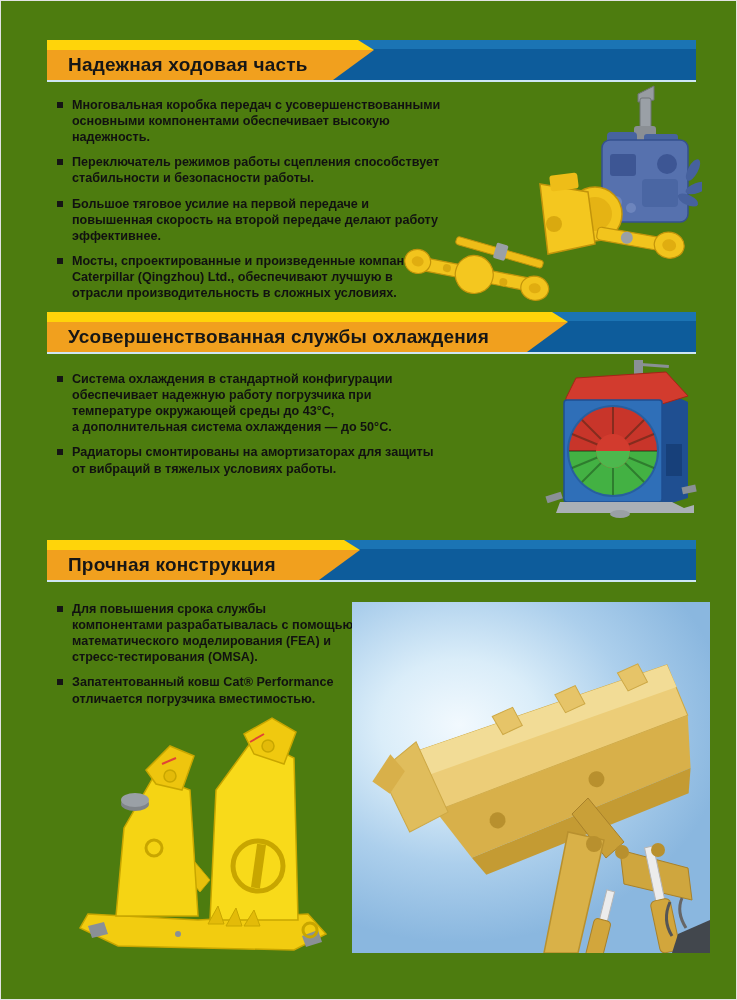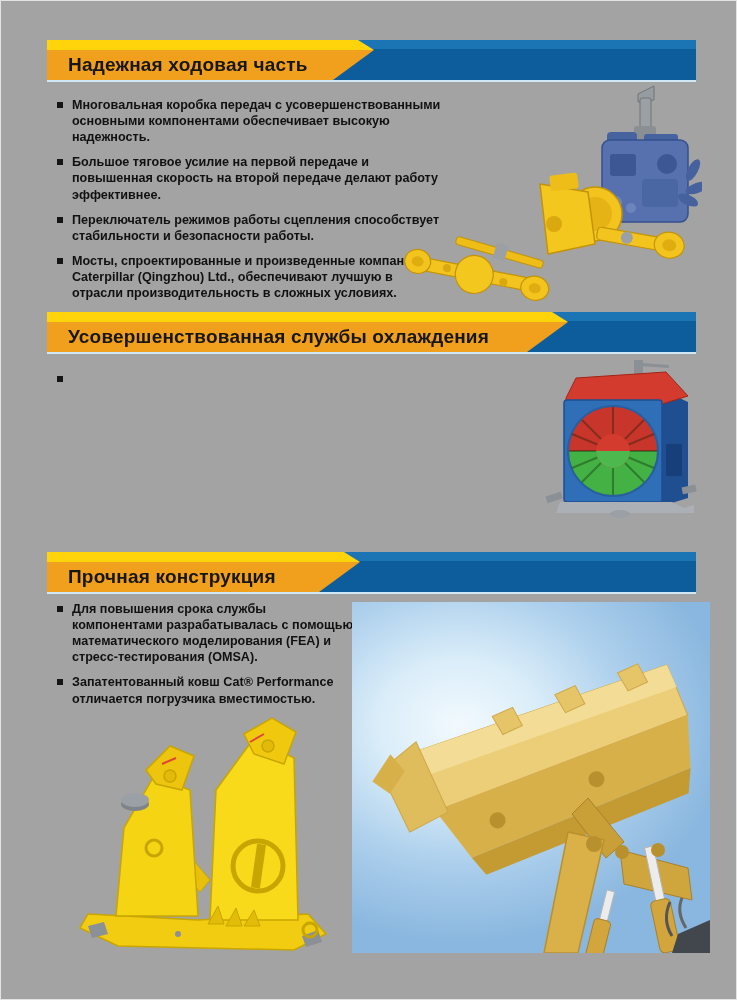"Надежная ходовая часть" .page { background: #a3a3a3 -> #4d7c0f }
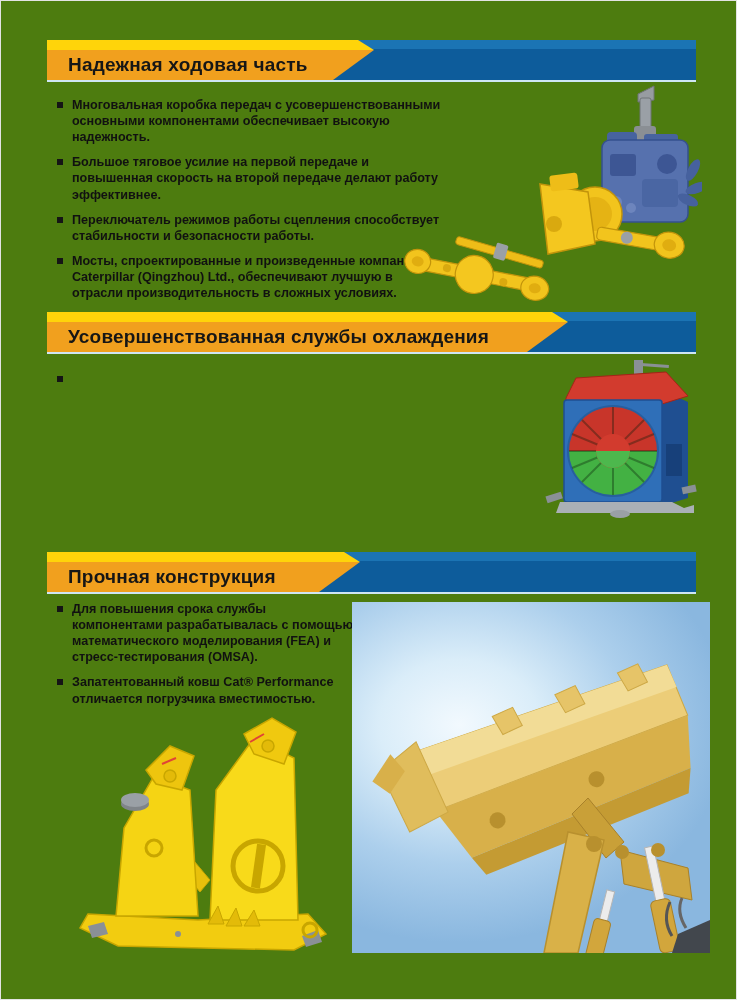"Большое тяговое усилие на первой" li { order: before "Переключатель режимов работы сцепления" -> after "Переключатель режимов работы сцепления" }
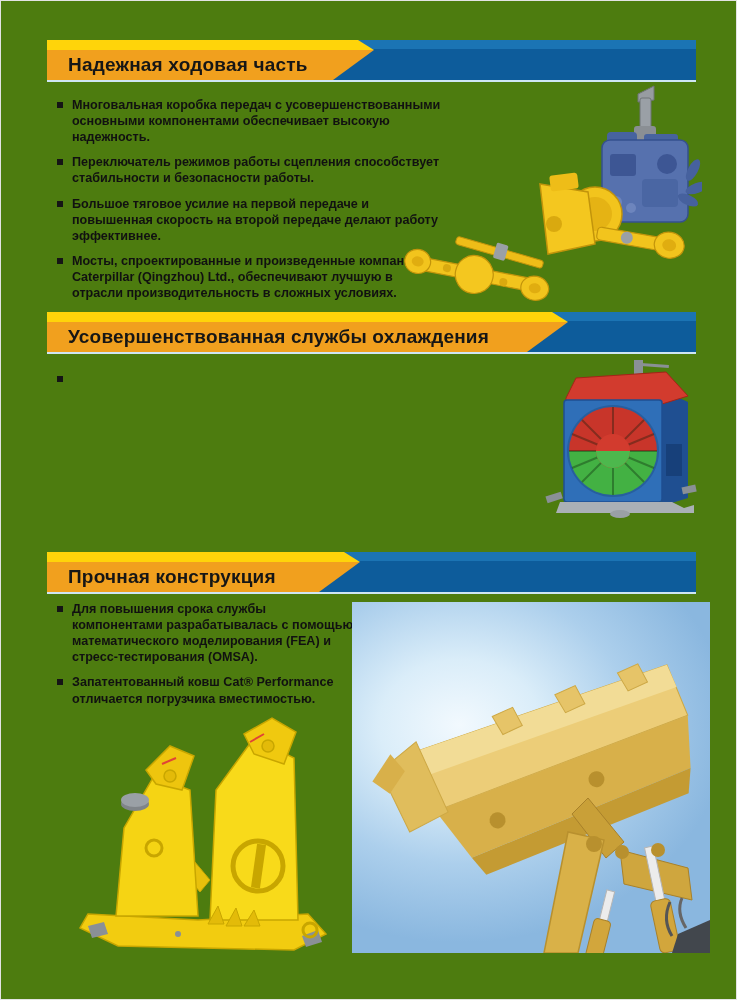"Система охлаждения в стандартной" span.btxt { html: none -> <span>Система охлаждения в стандартной конфигурации обеспечивает надежную работу погрузчика при температуре окружающей среды до 43°C, а дополнительная система охлаждения — до 50°C.</span> }
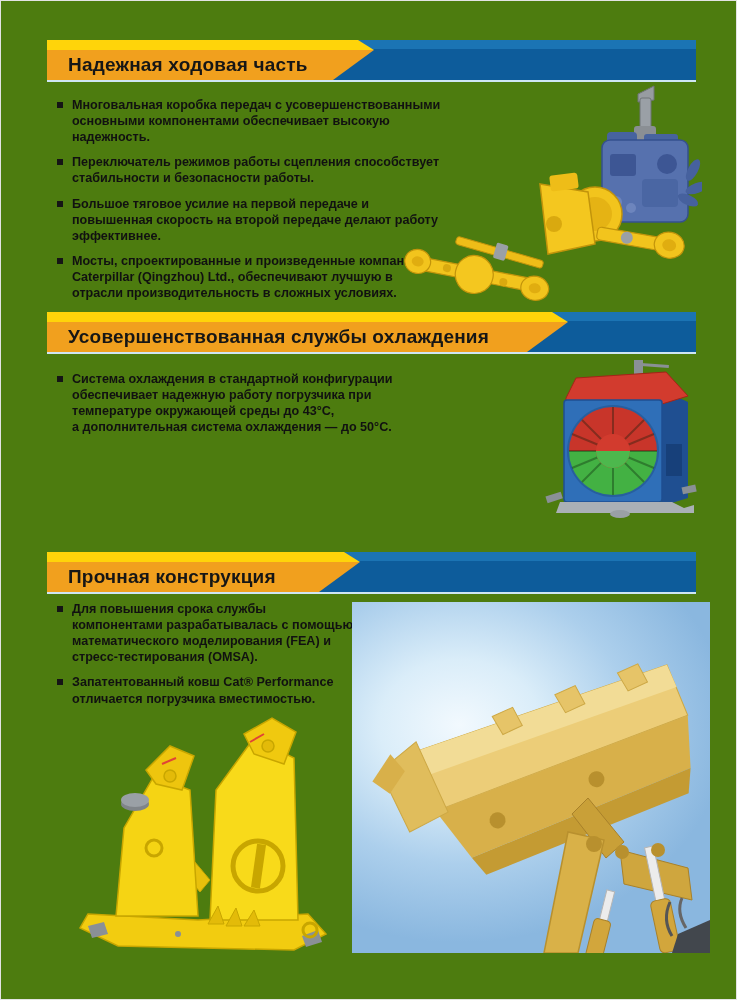"Радиаторы смонтированы на амортизаторах" li { html: none -> <li> <span></span> <span>Радиаторы смонтированы на амортизаторах для защиты от вибраций в тяжелых условиях работы.</span> </li> }
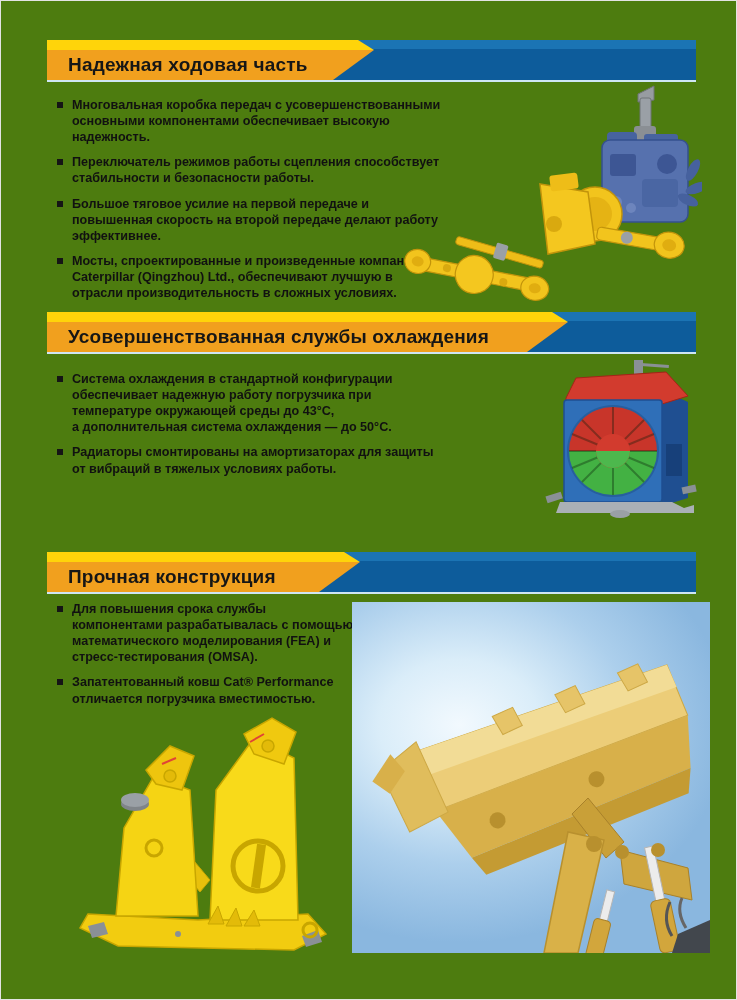"Прочная конструкция" .banner-3 { margin-top: 12px -> none }
